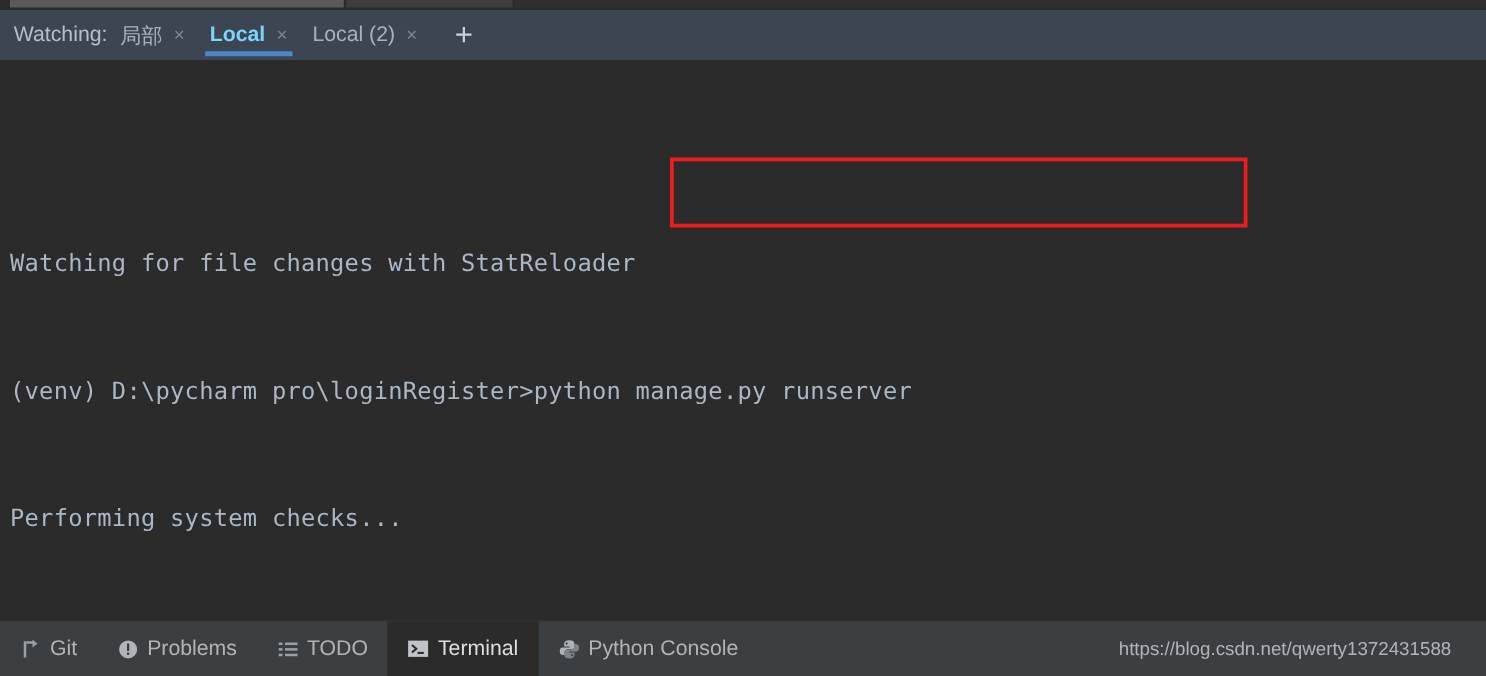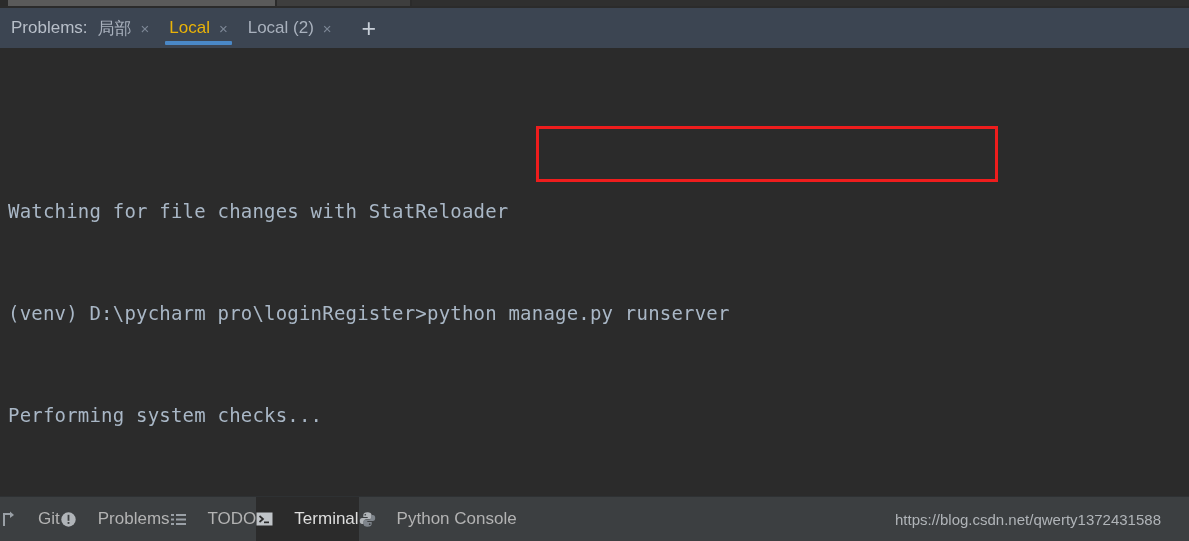"Problems:" span.tw-label { text: Problems -> Watching }
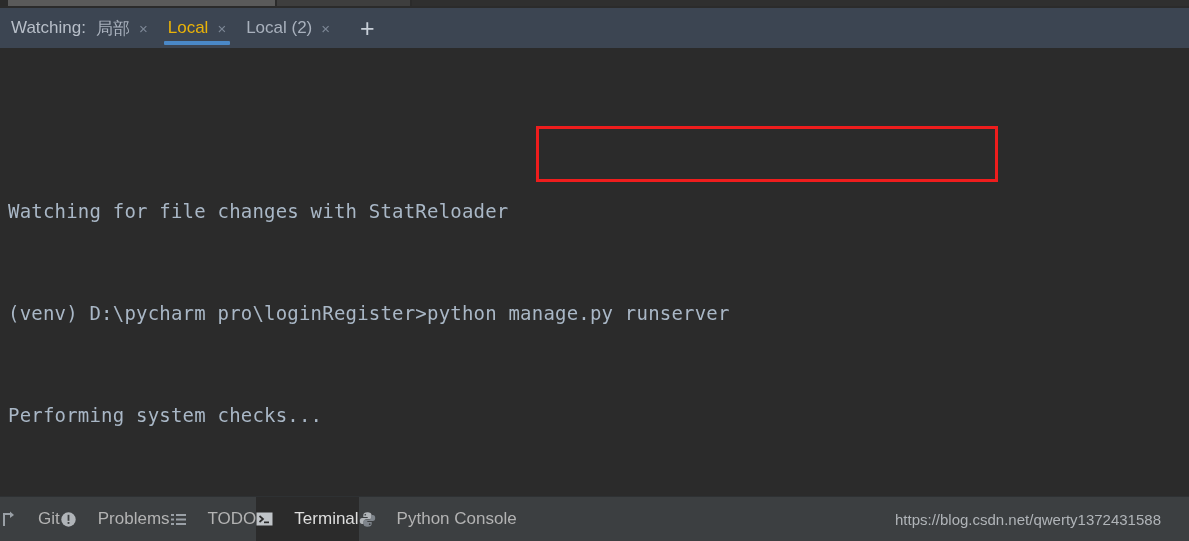"Local" .tab.active .tab-label { color: #eab308 -> #7dd3fc; font-weight: none -> bold }
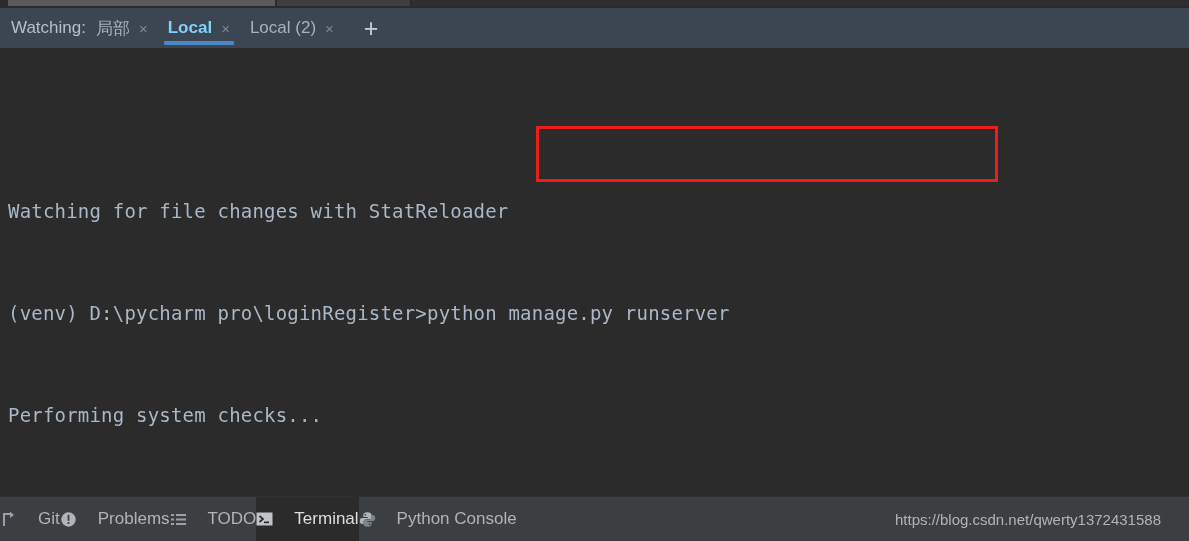"Git" .sb-button { gap: 21px -> 7px; padding: 0 0 -> 0 16px }
